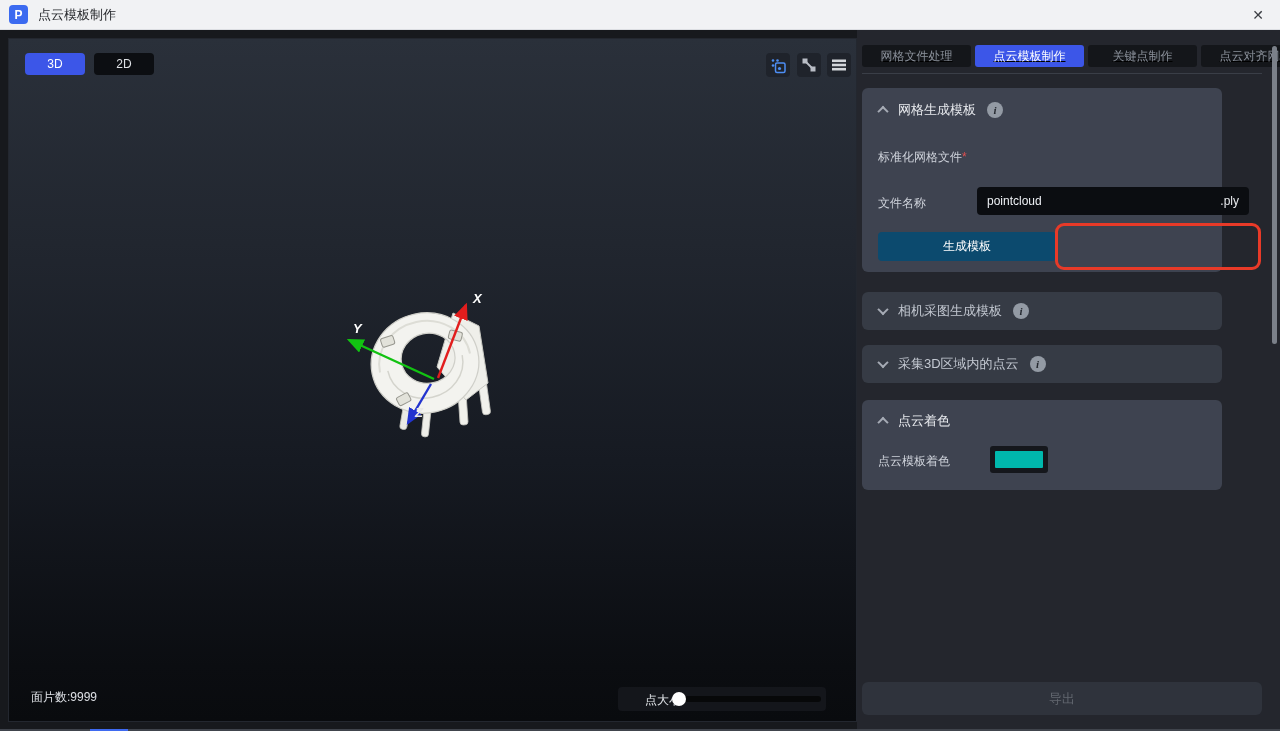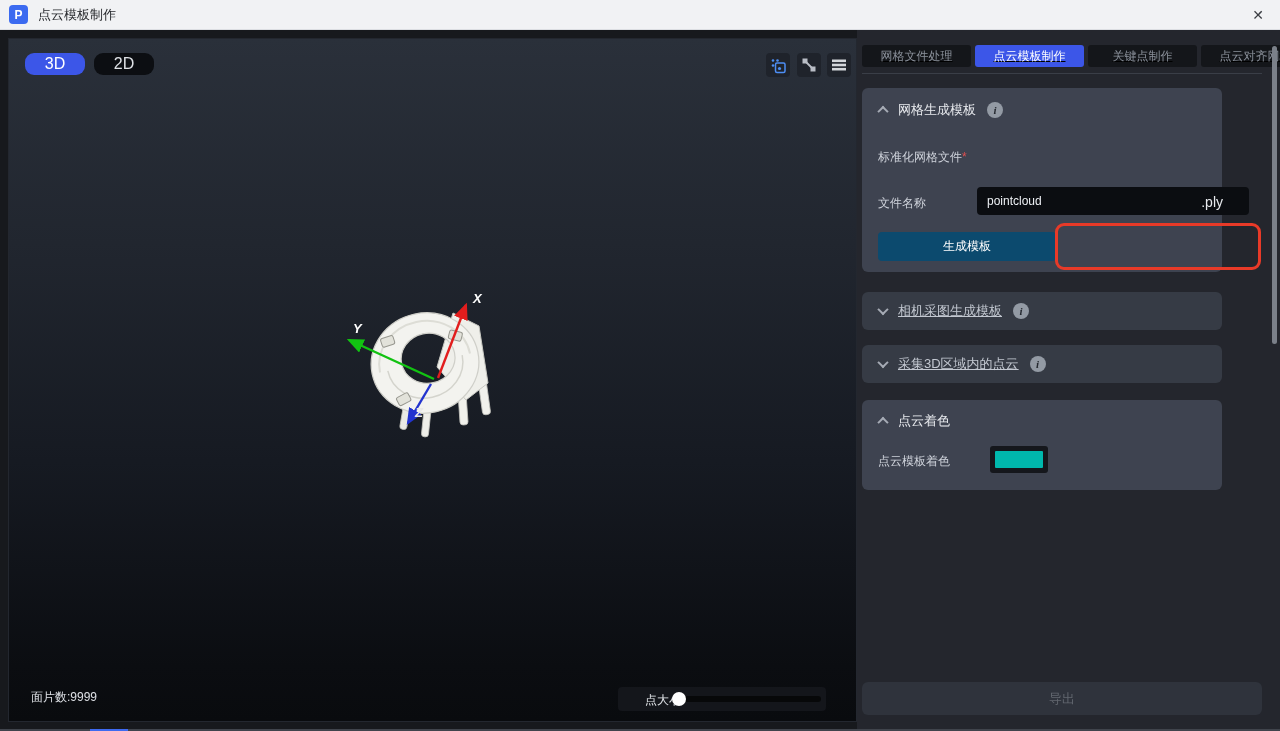"3D" .mode-btn { border-radius: 9px -> 4px; font-size: 16px -> 12px }
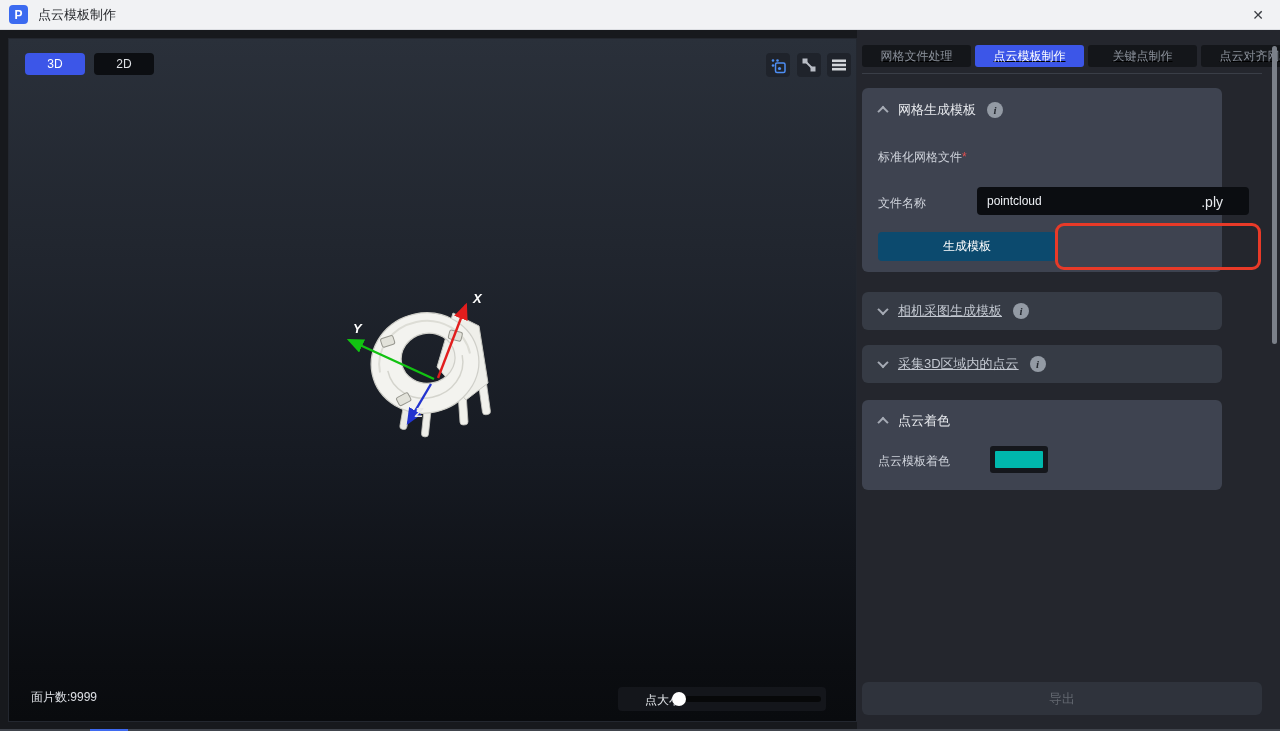".ply" .tb-suffix { font-size: 14px -> 12px; right: 26px -> 10px }
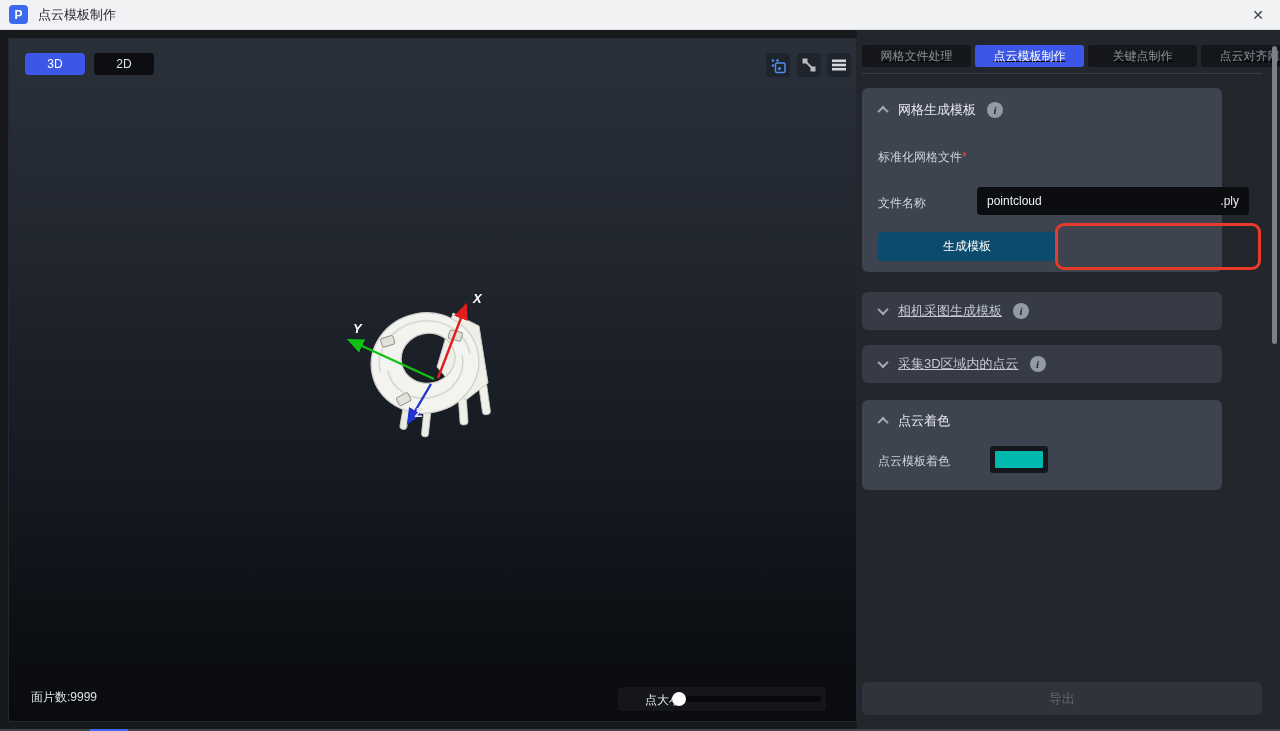"相机采图生成模板" .sec-closed .sec-title { text-decoration: underline -> none }
